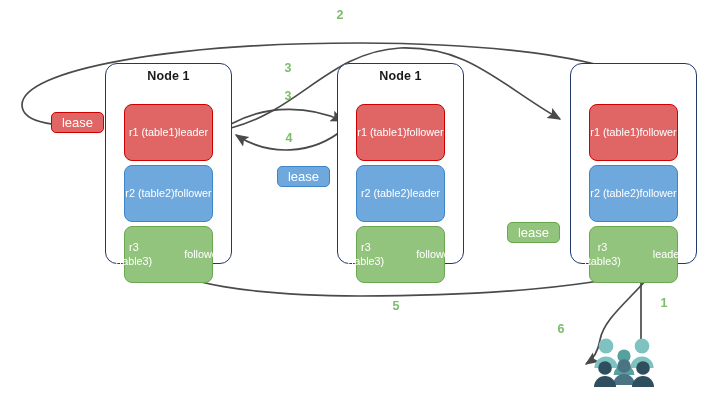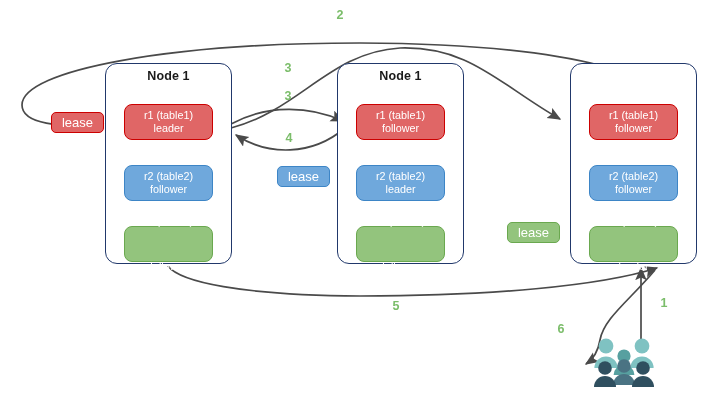"r1 (table1)" .replica { flex-direction: column -> row; height: 36px -> 57px }
